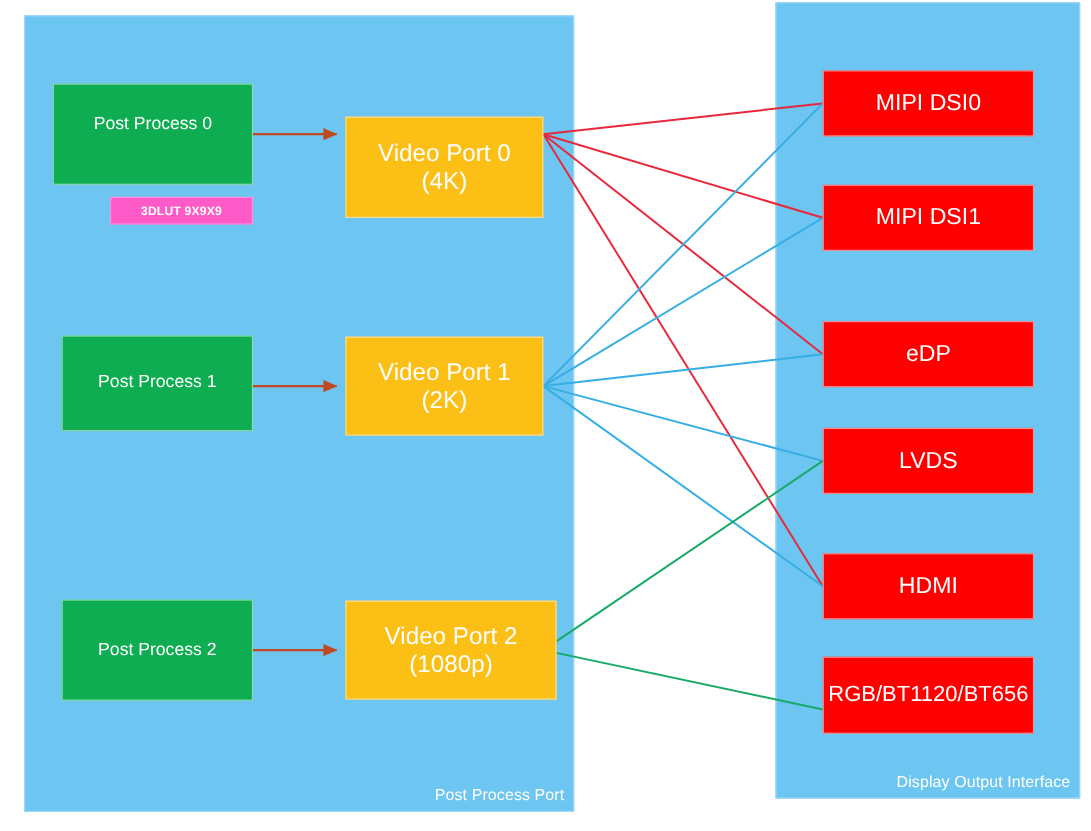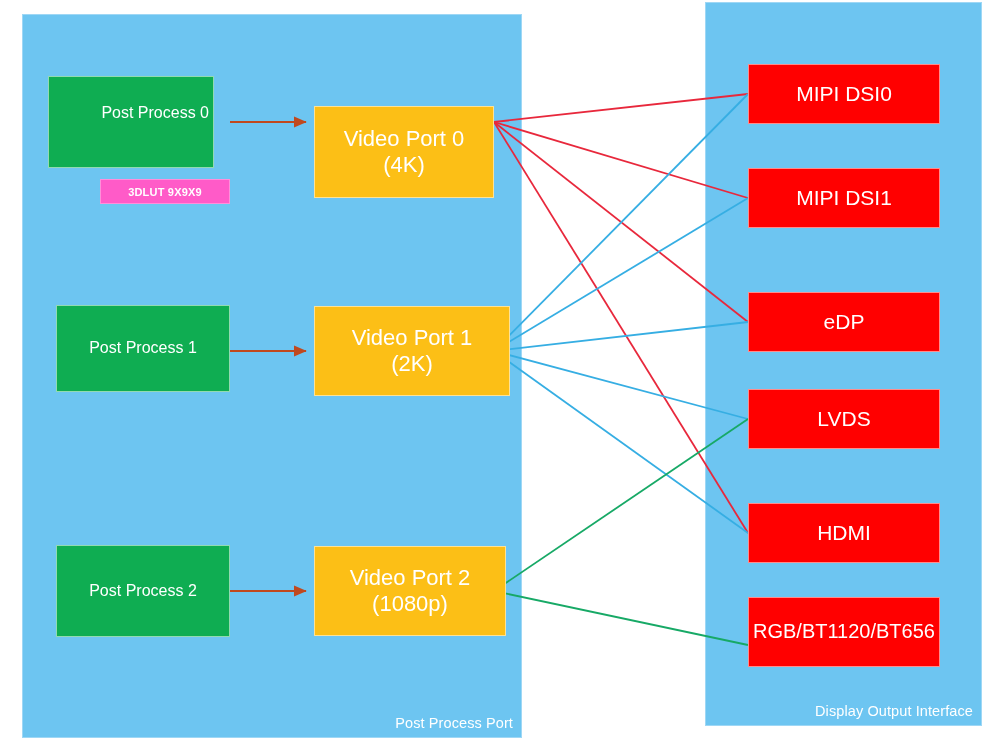"Post Process 0" #node-pp0 { justify-content: flex-end -> none; width: 166px -> 182px }
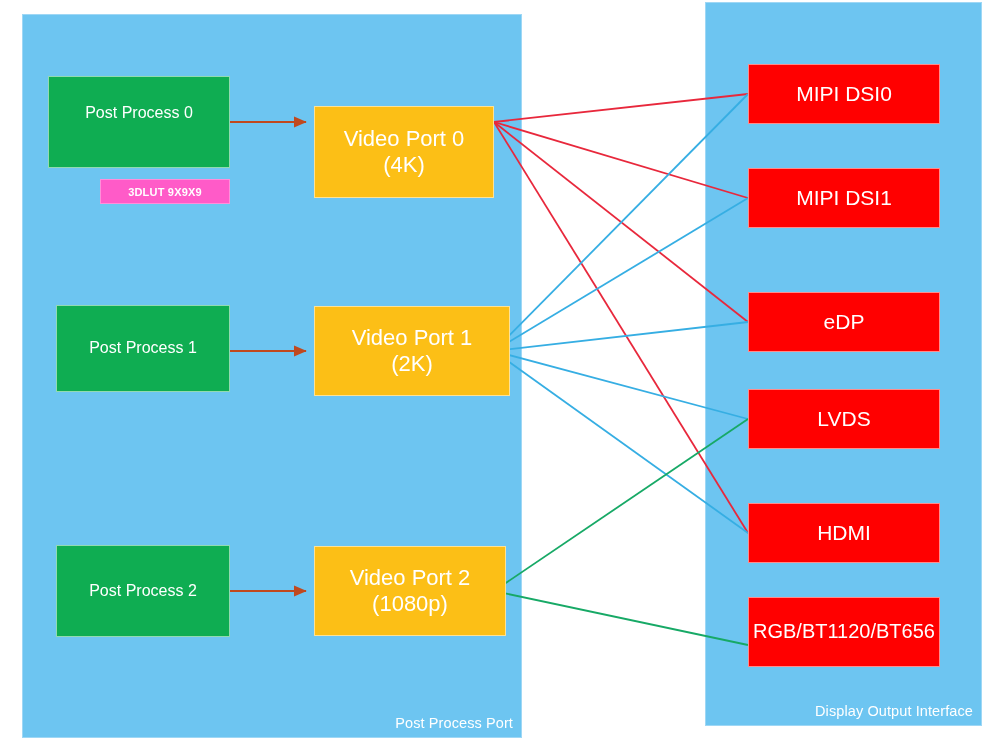"Video Port 1" #node-vp1 { width: 196px -> 180px }
